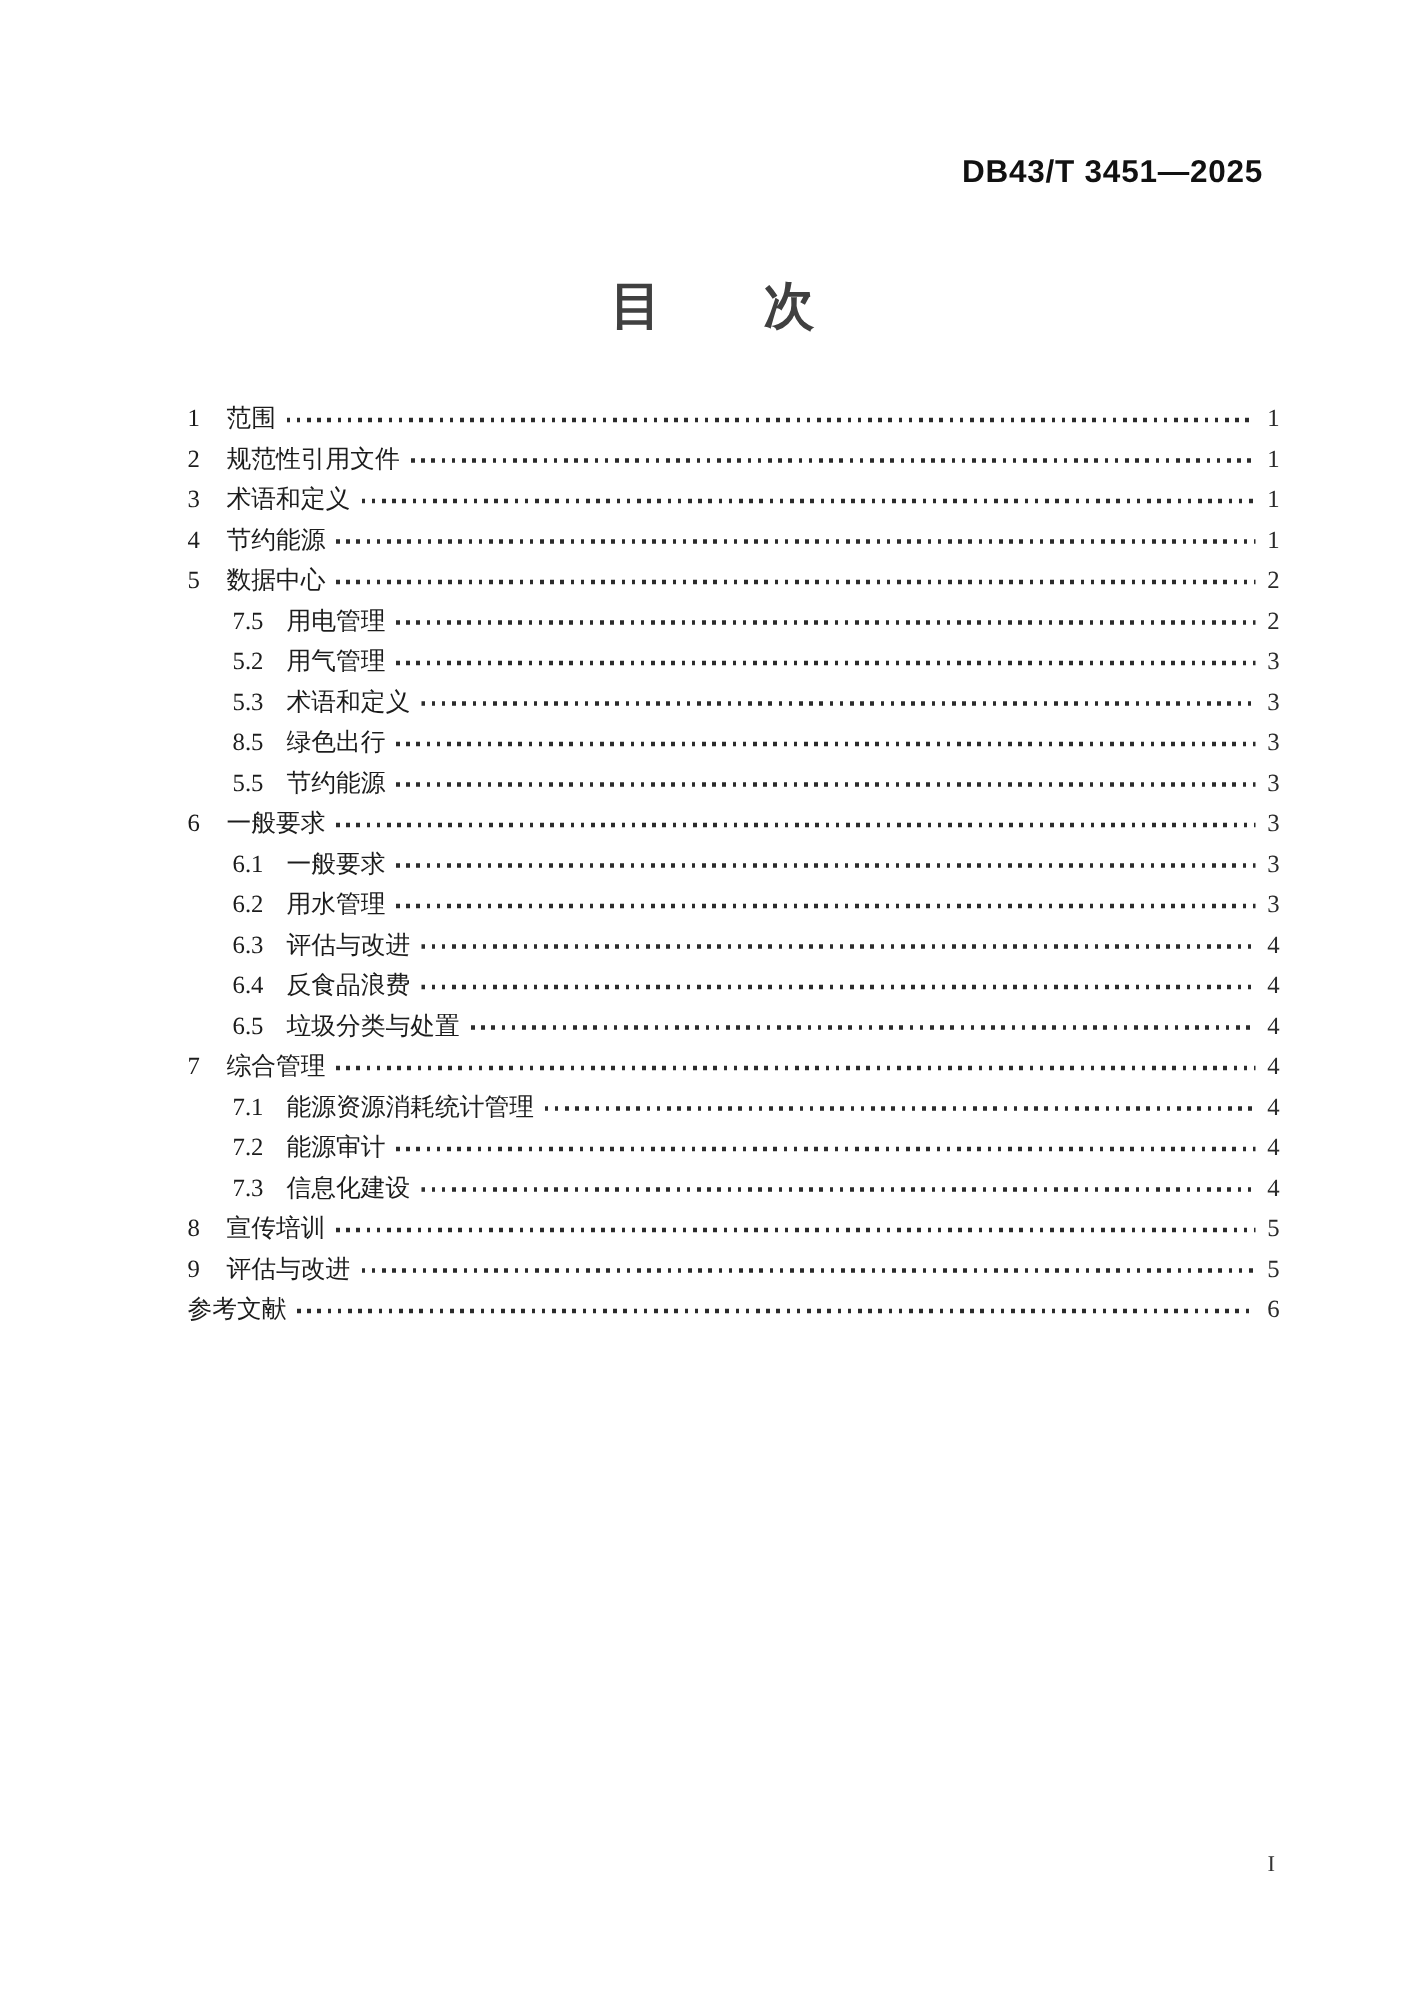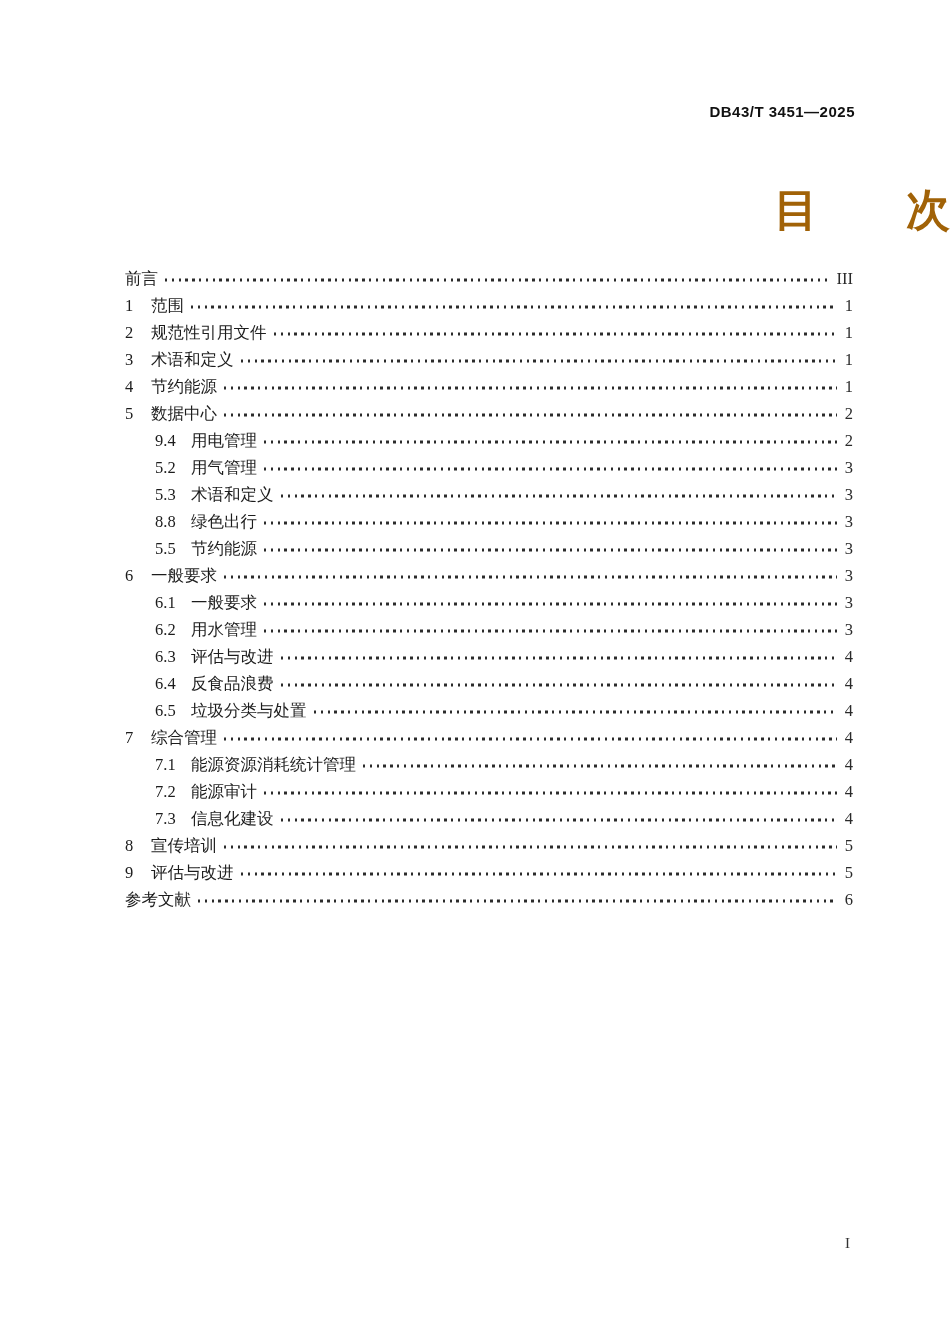"DB43/T 3451—2025" .doc-code { font-size: 15px -> 21px; right: 95px -> 108px }
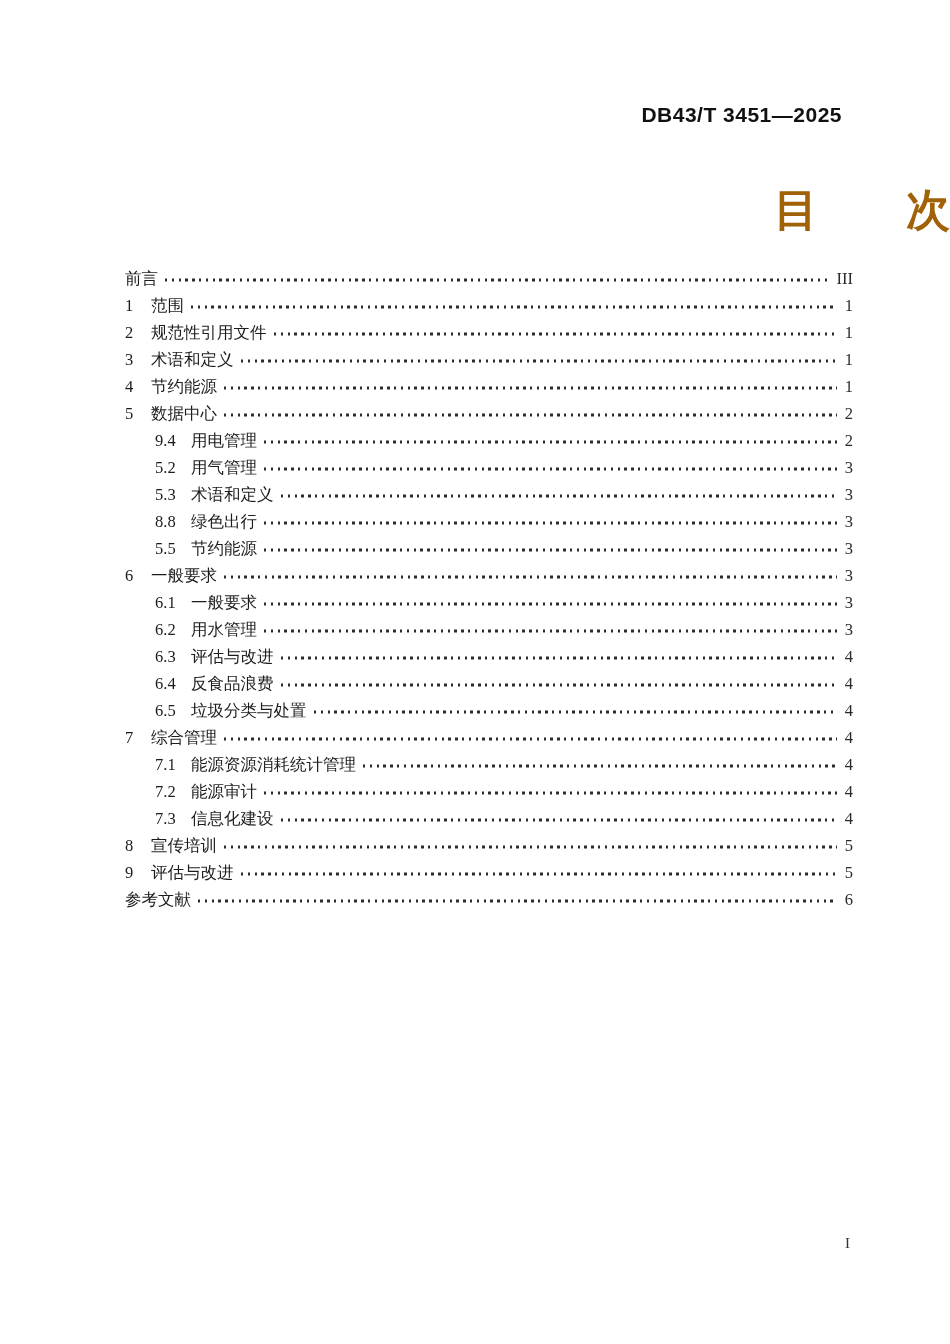"目 次" .doc-title { color: #a16207 -> #404040; font-size: 44px -> 34px; text-align: right -> center }
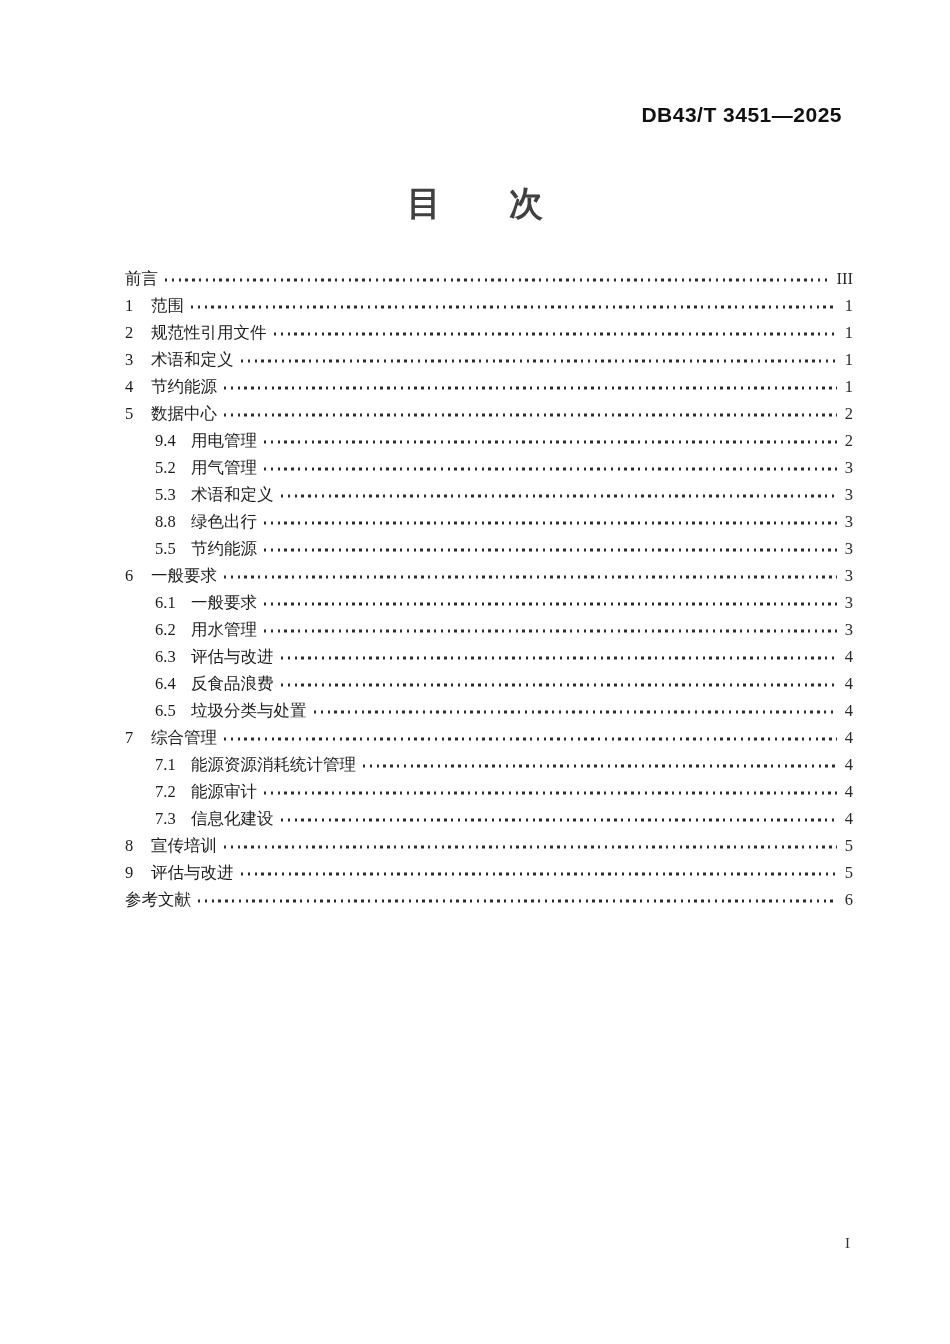"前言" div.toc-row { html: <div> <span>前言</span> <span></span> <span>III</span> </div> -> none }
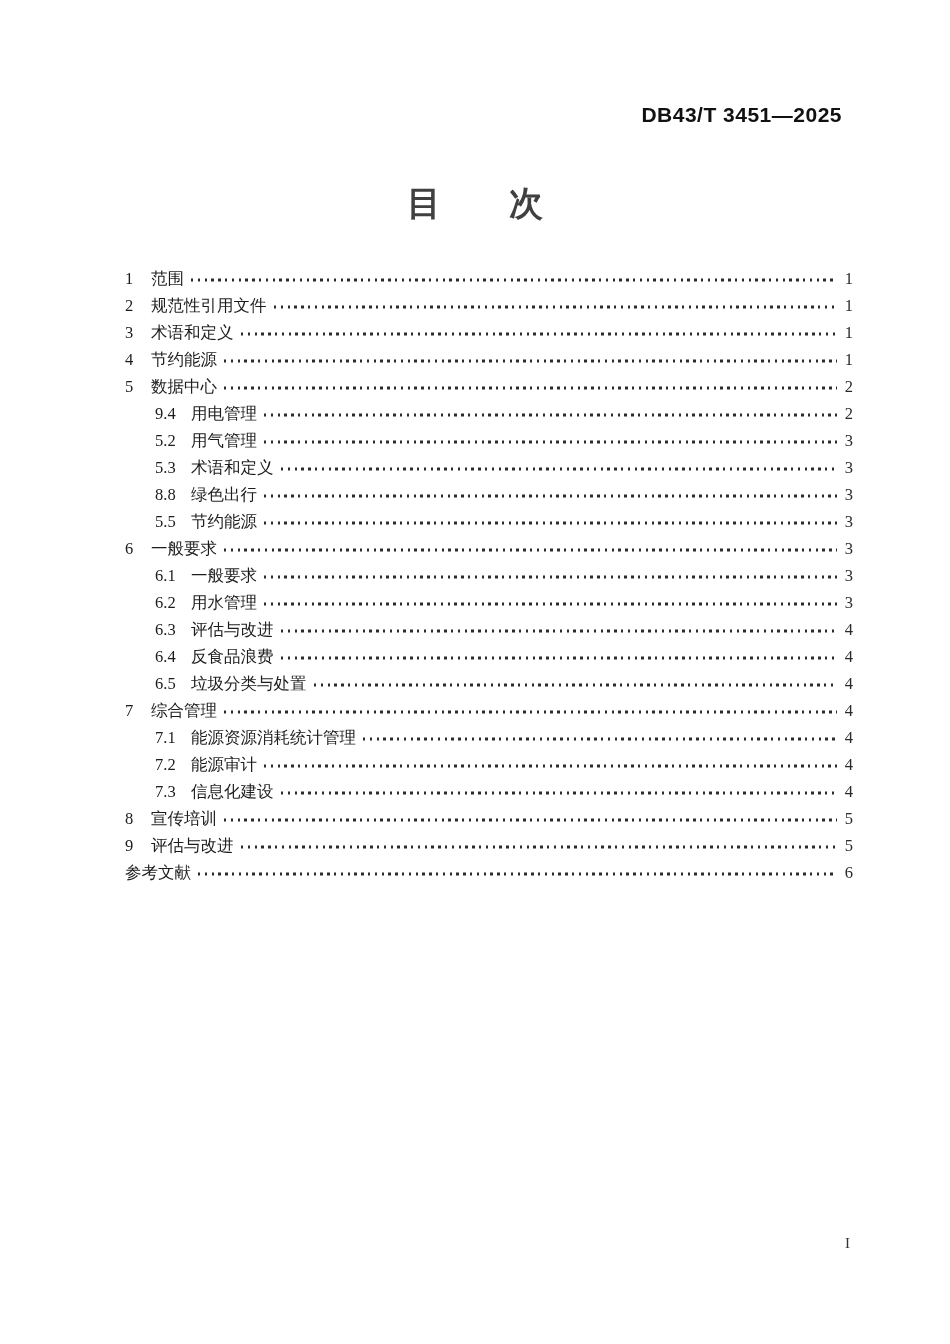"9.4" span.toc-num { text: 9.4 -> 7.5 }
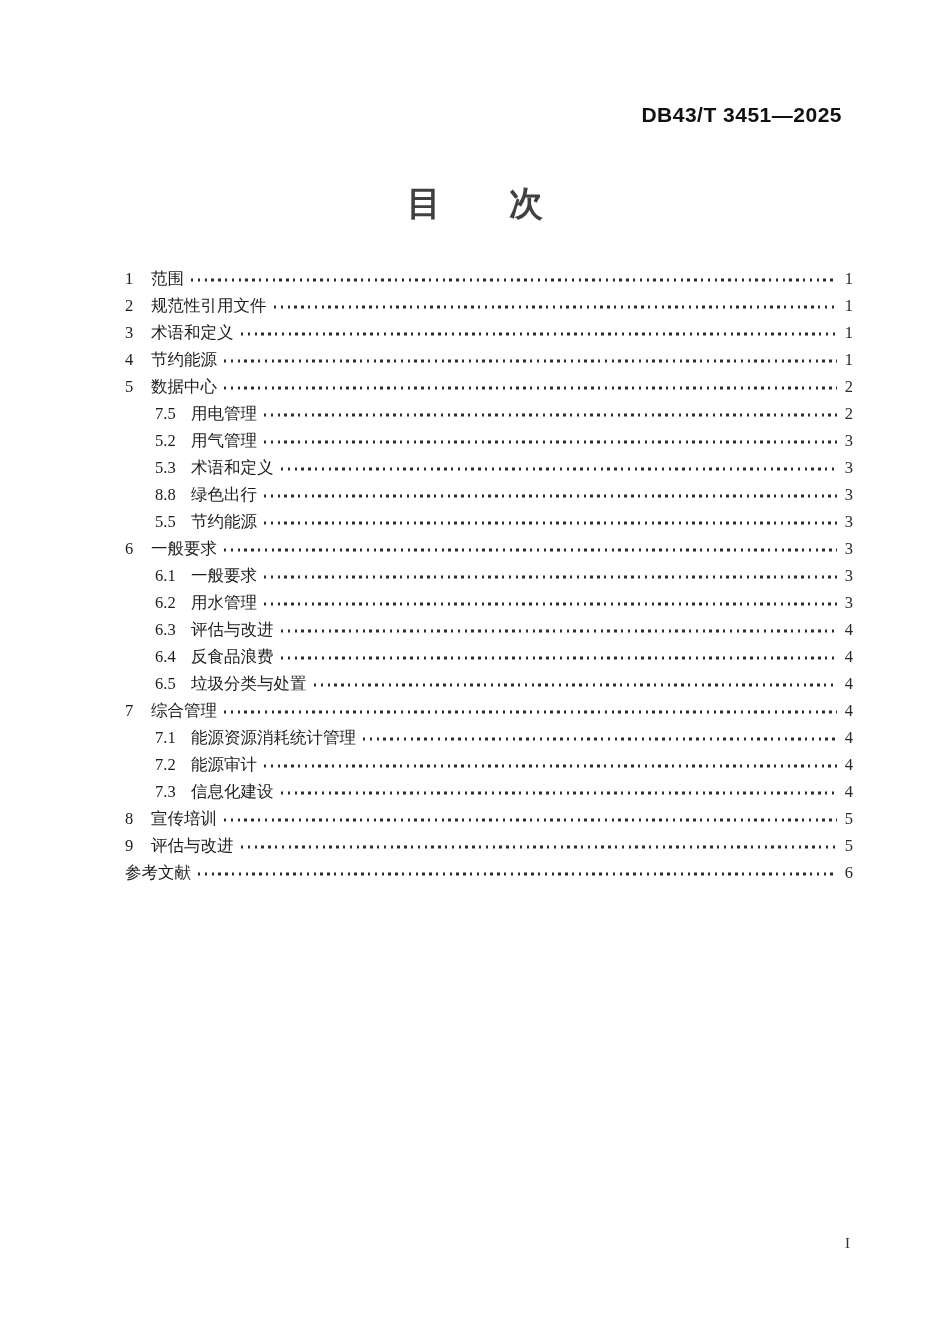"8.8" span.toc-num { text: 8.8 -> 8.5 }
